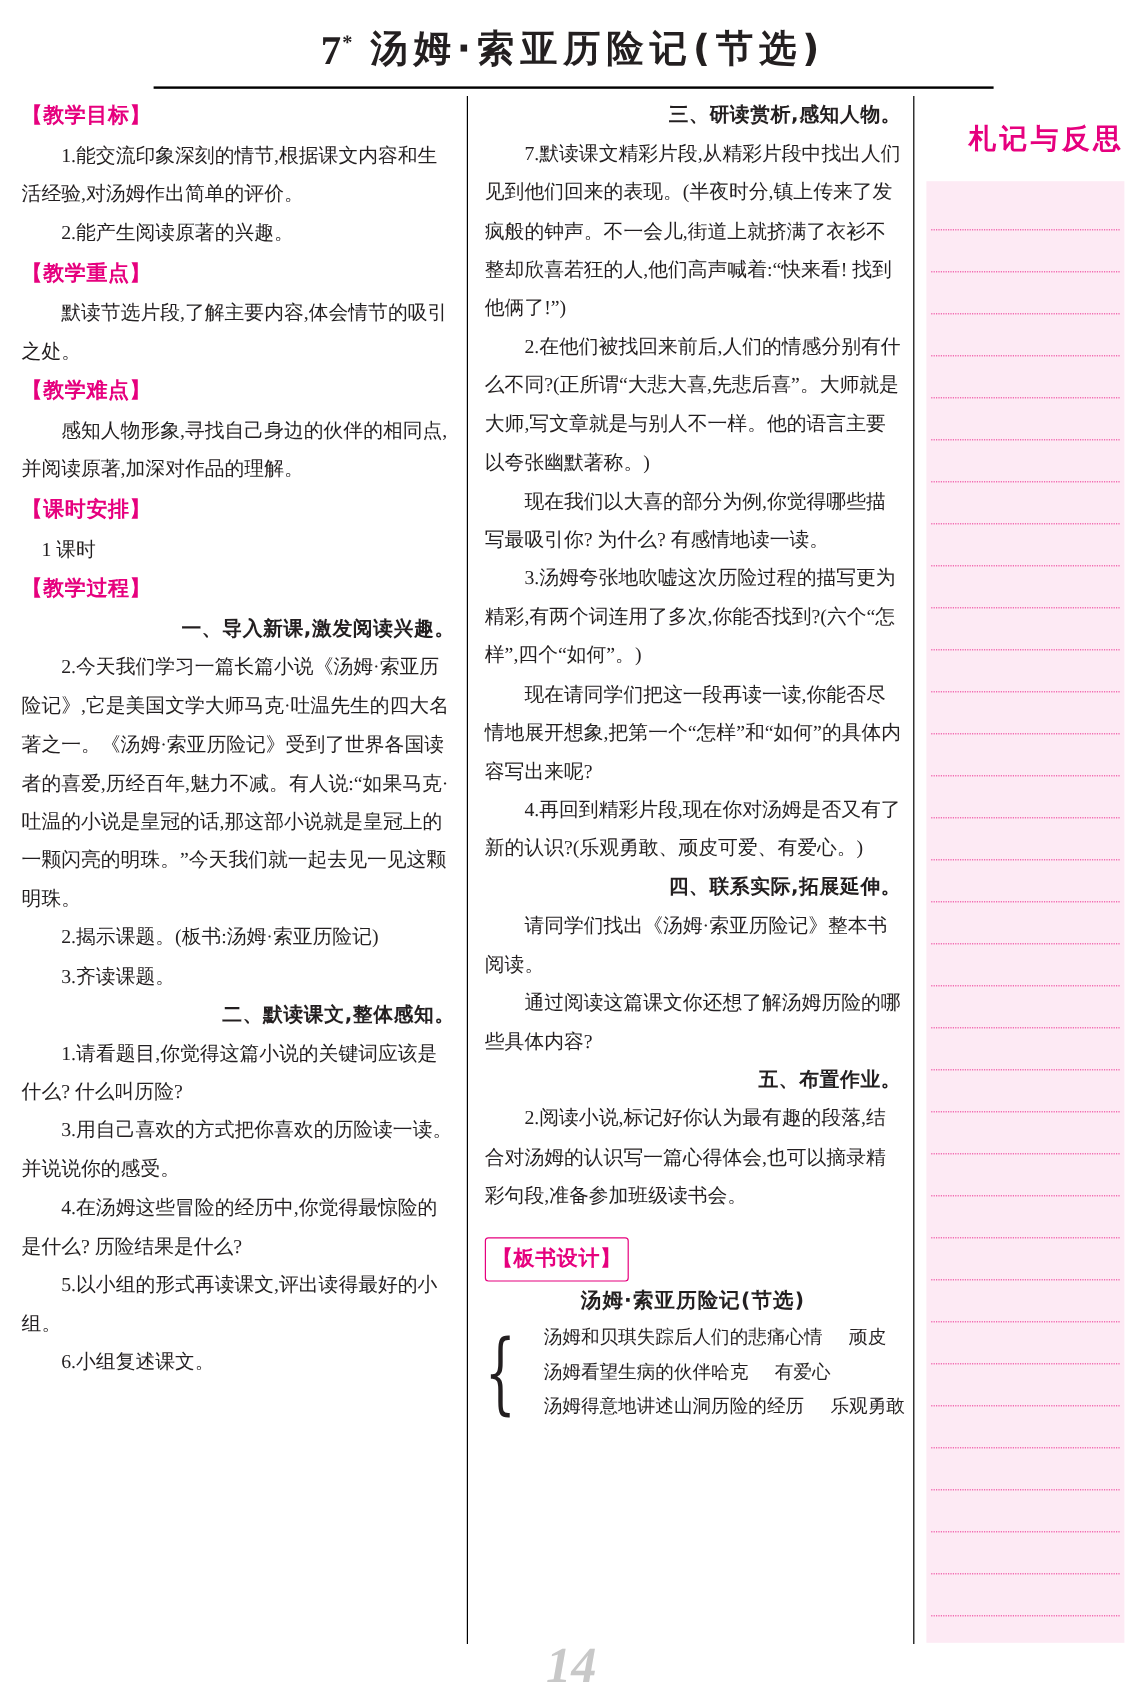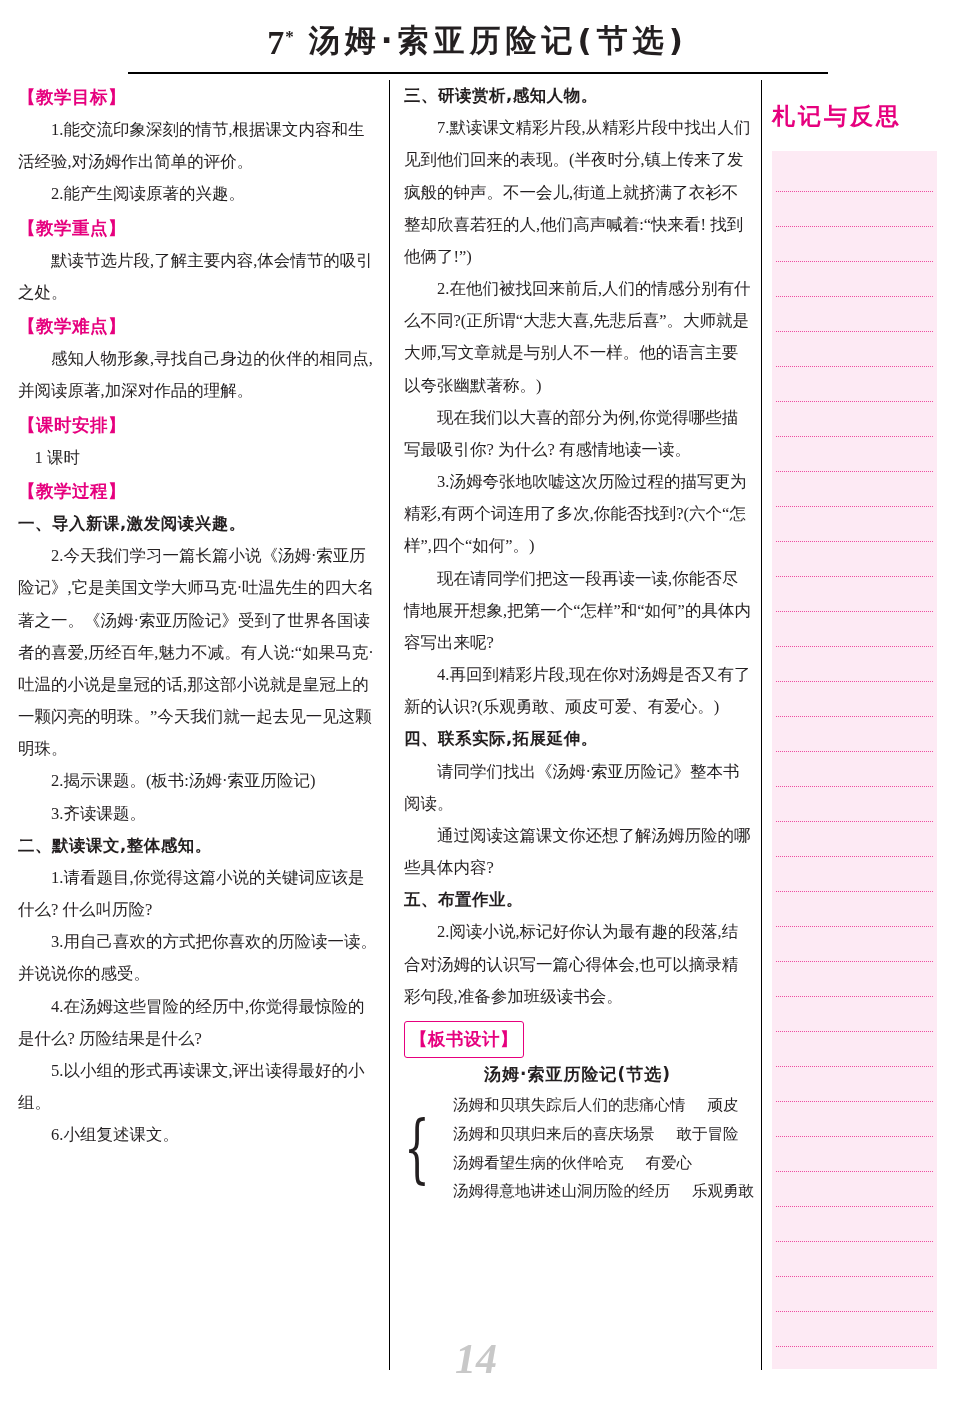"三、研读赏析,感知人物。" .heading-bold { text-align: none -> right }
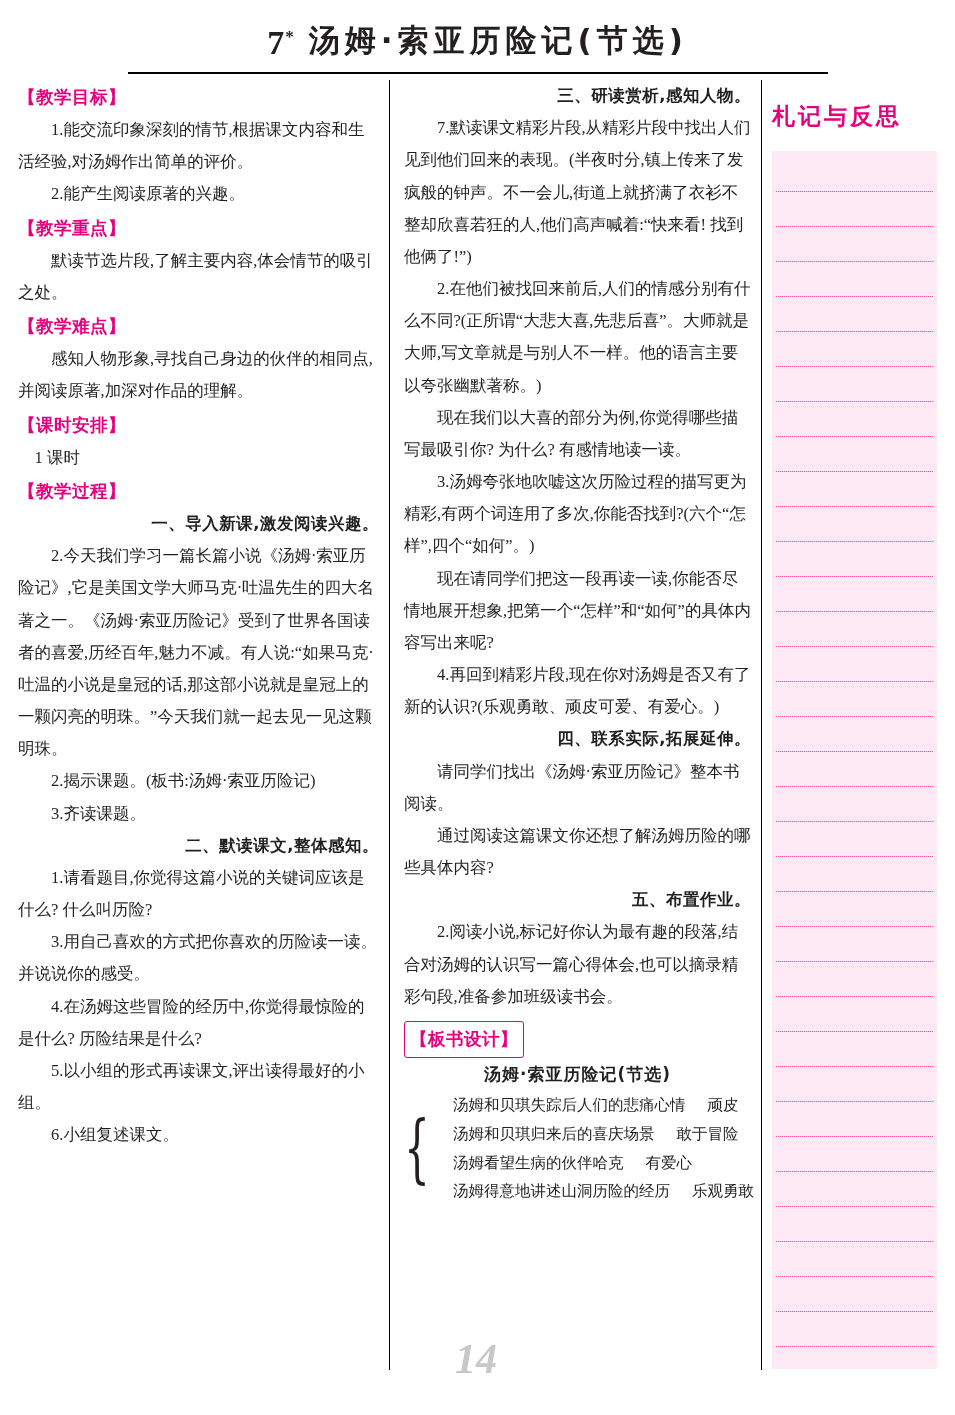"札记与反思" .notes-title { text-align: left -> right }
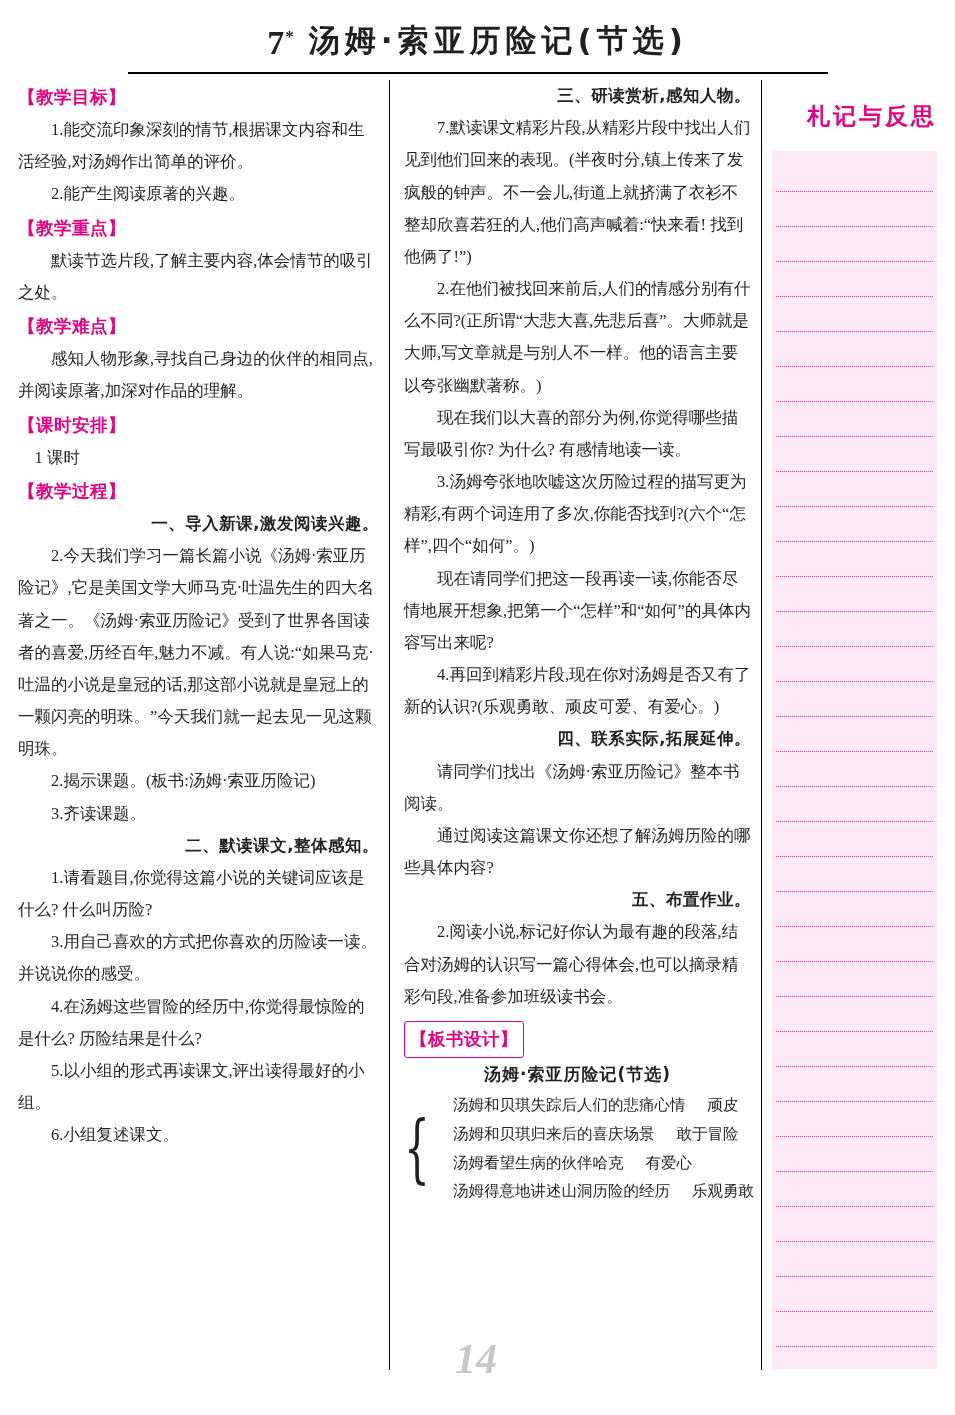"【板书设计】" .tag.boxed { margin-top: 8px -> 18px }
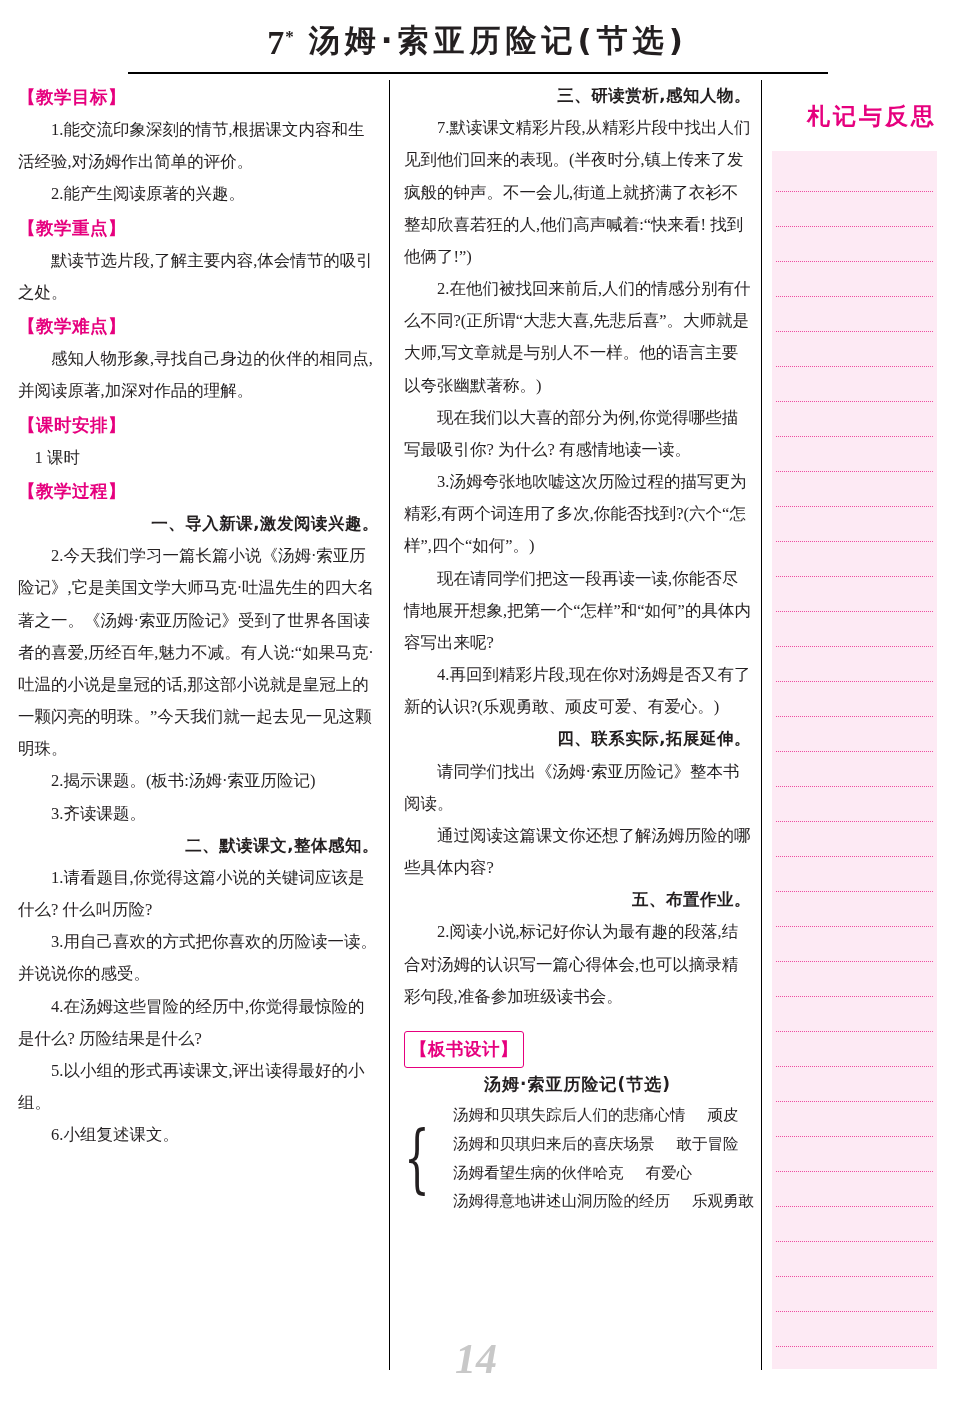"汤姆和贝琪归来后的喜庆场景 敢于冒险" p { html: <p><span>汤姆和贝琪归来后的喜庆场景</span><span></span><span>敢于冒险</span></p> -> none }
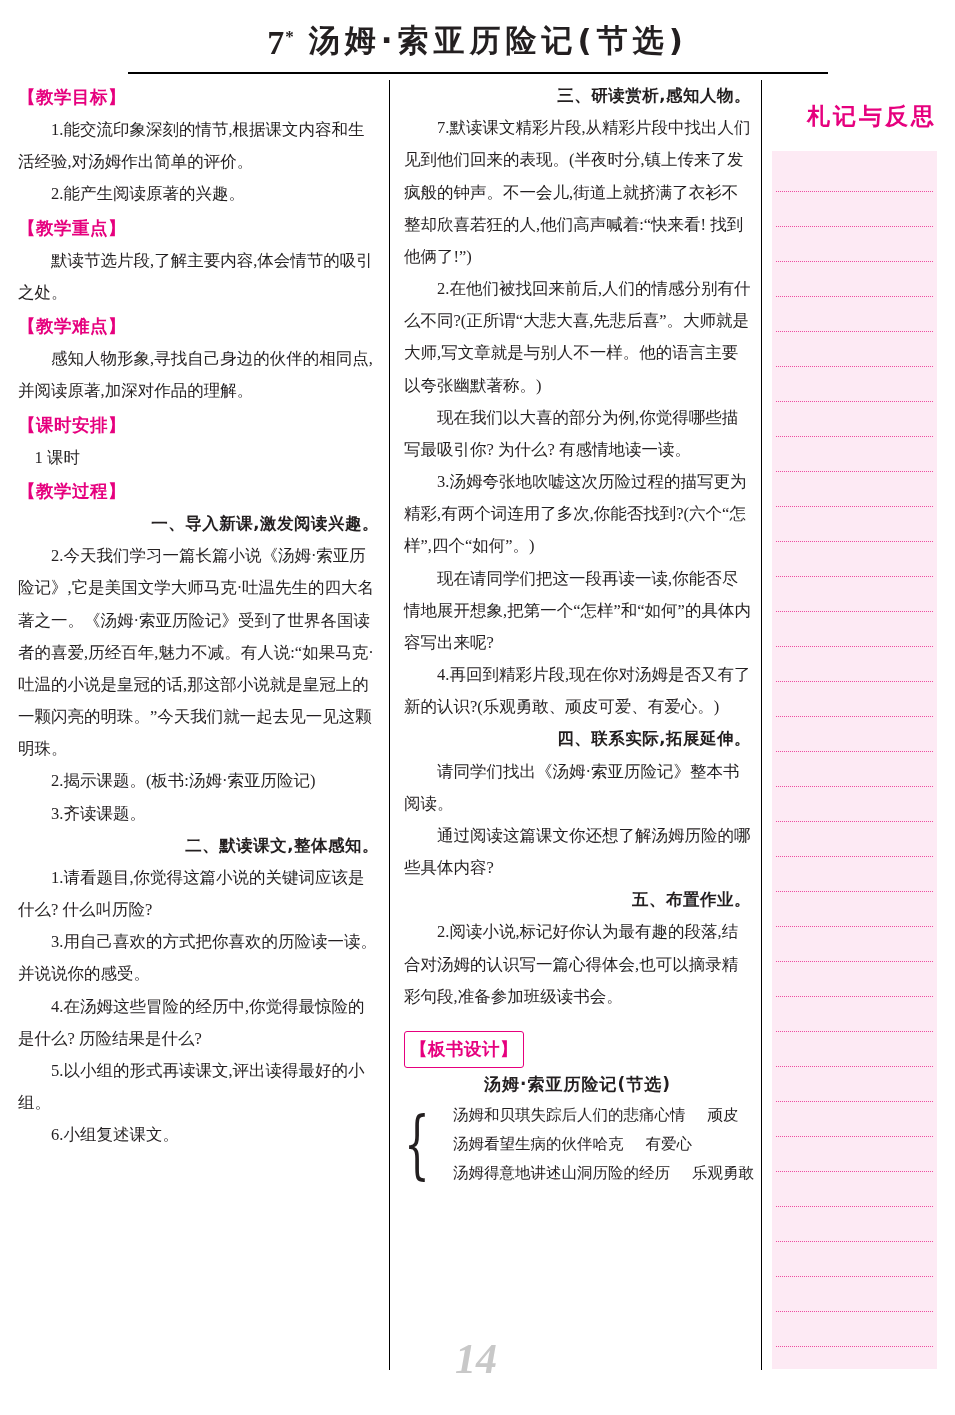"14" .page-number { bottom: 32px -> 2px }
